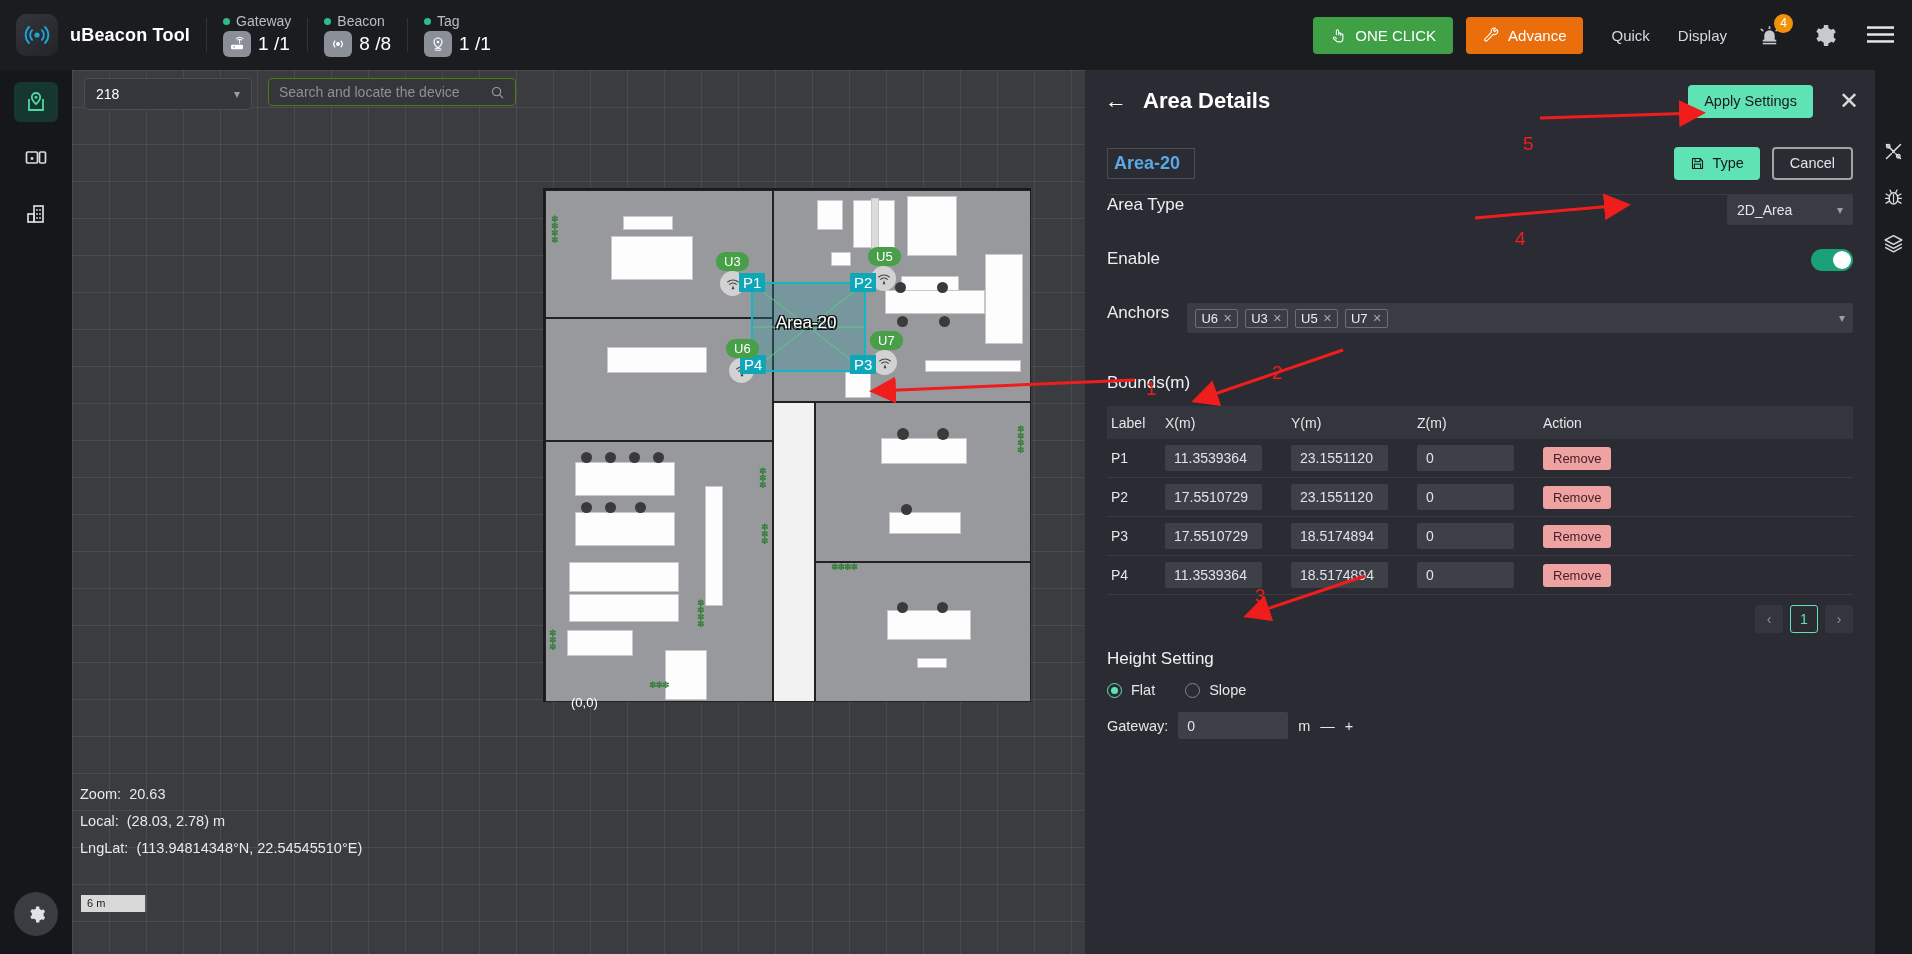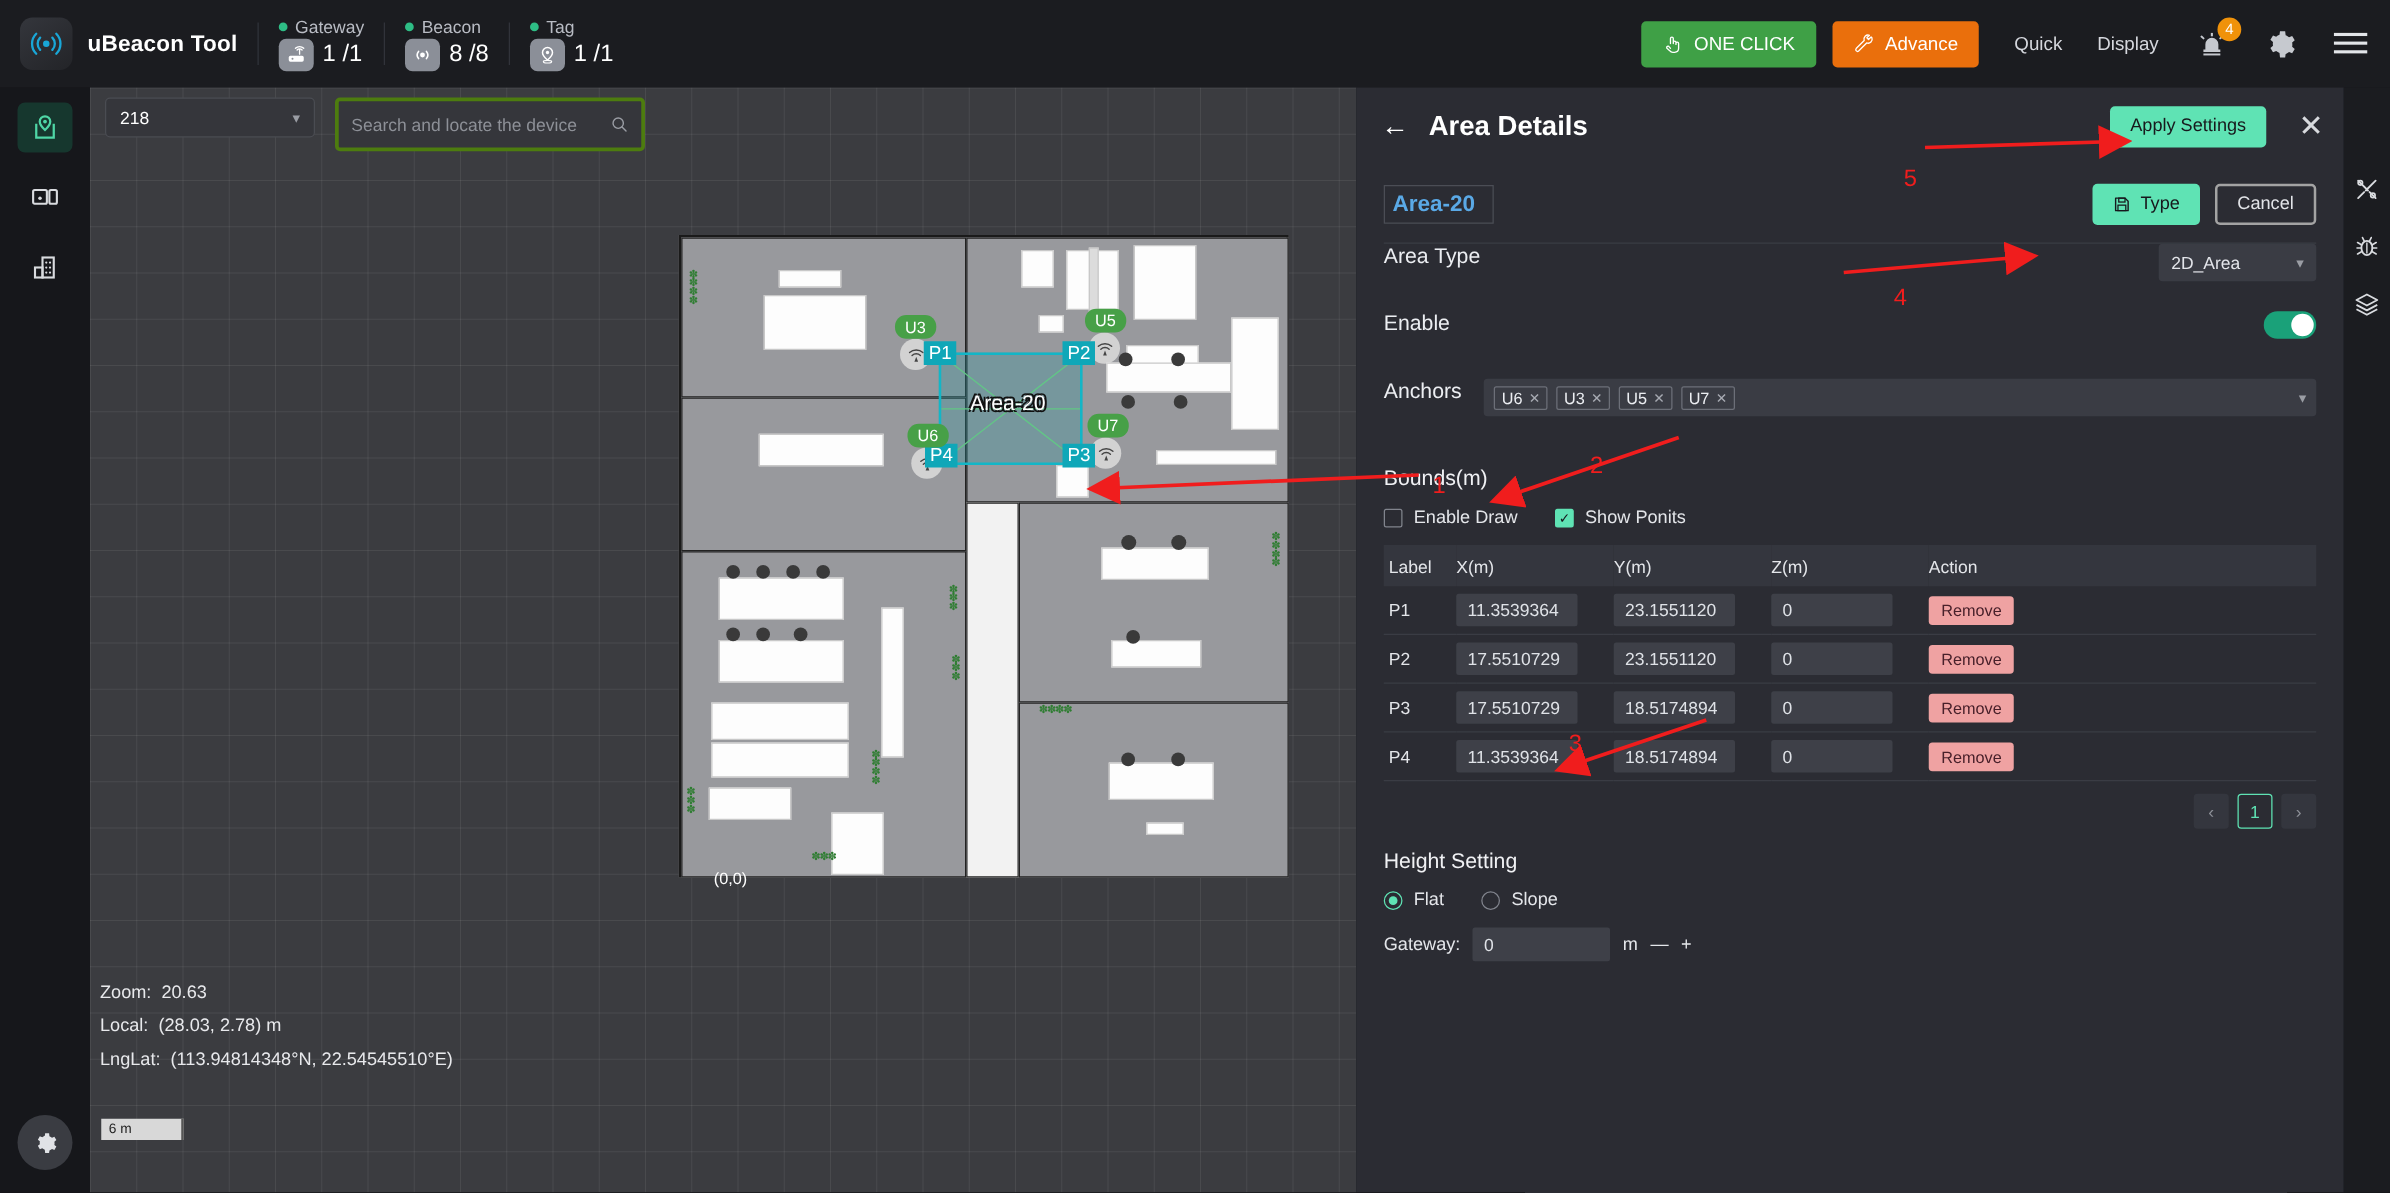"Search and locate the device" .search-box { border: 3px solid #4d7c0f -> 1px solid #4d7c0f; height: 43px -> 28px }
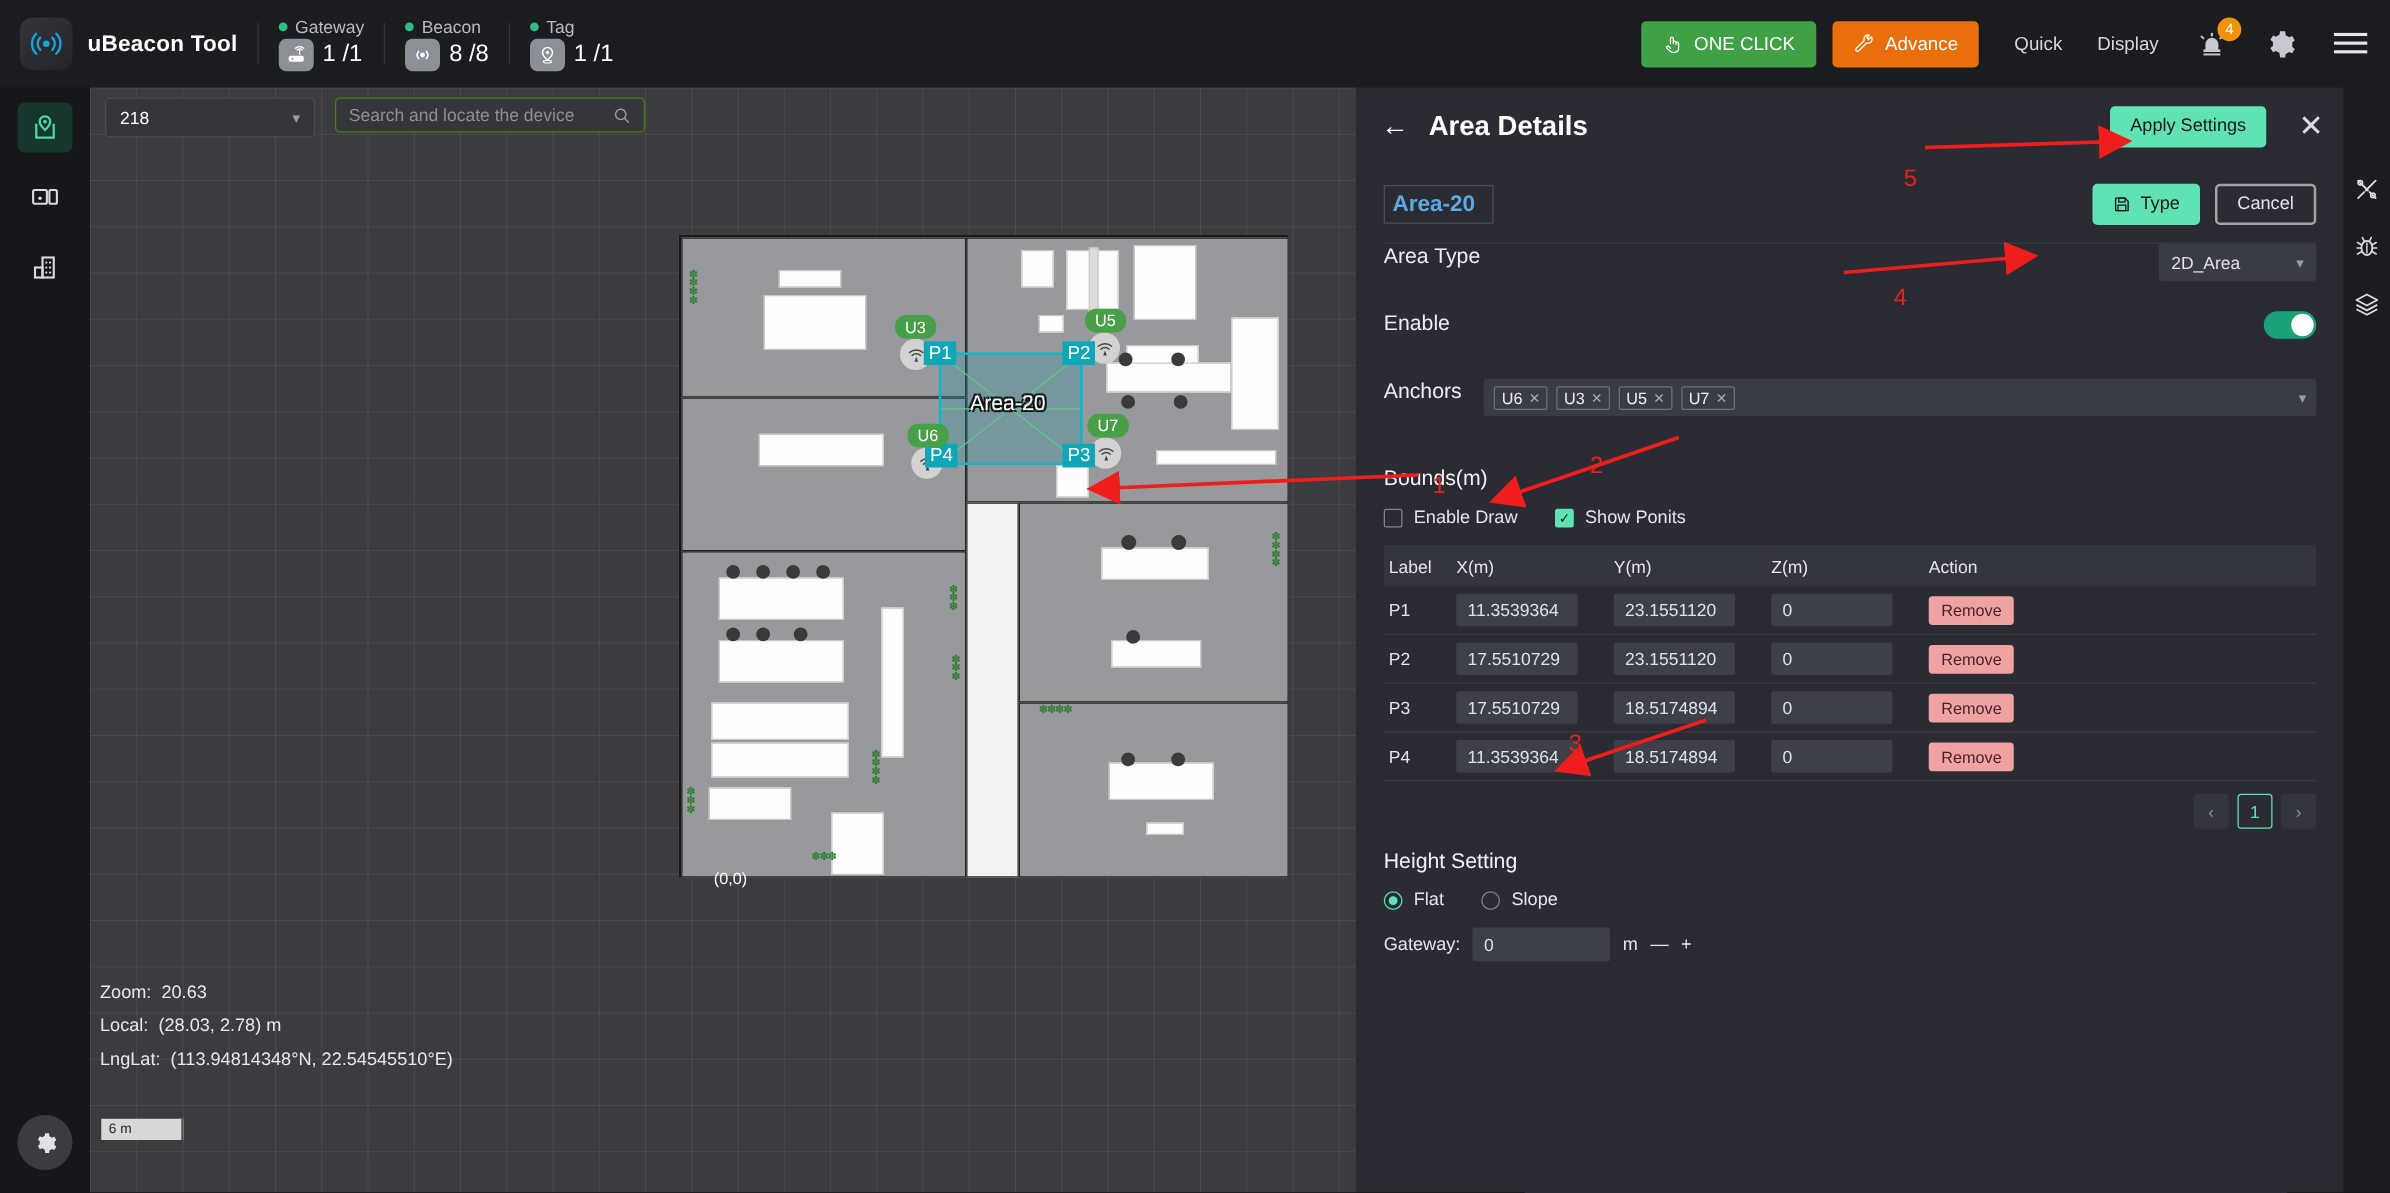"Enable Draw" div.checks { html: <div> <label> <span></span> <span>Enable Draw</span> </label> <label> <span>✓</span> <span>Show Ponits</span> </label> </div> -> none }
